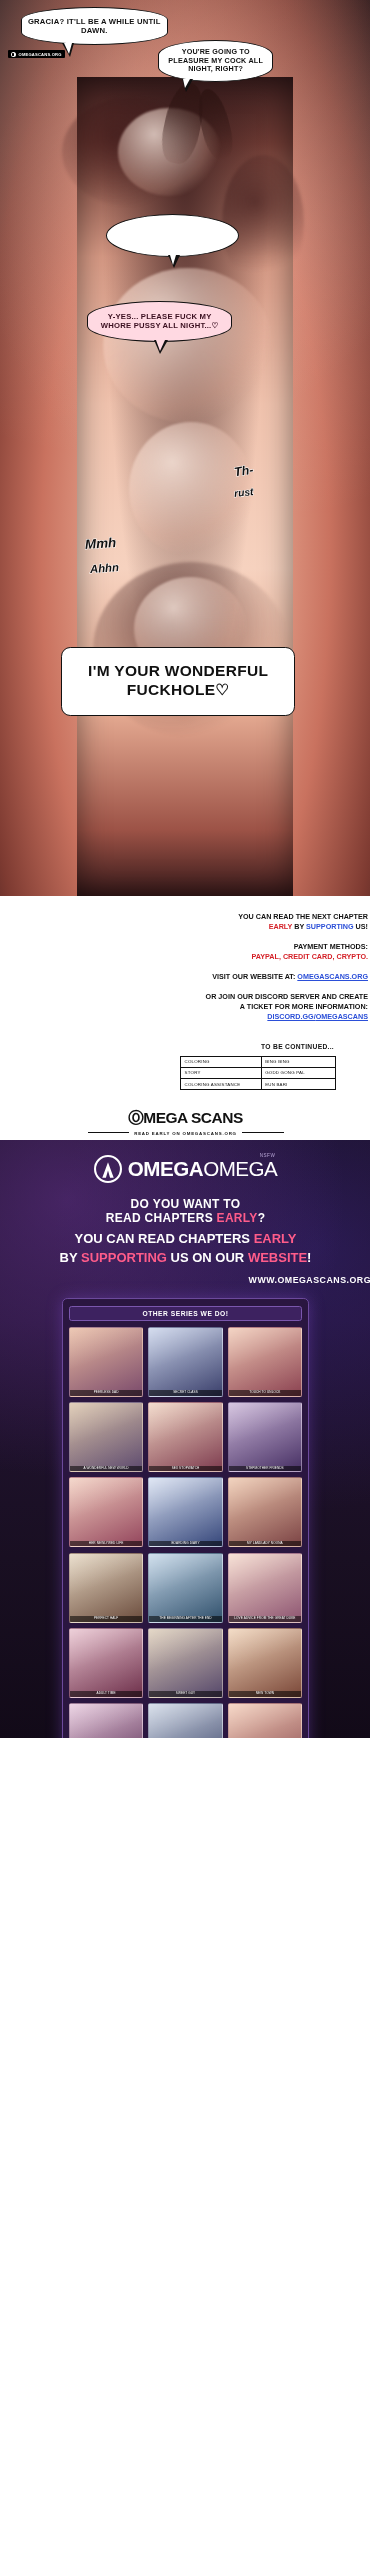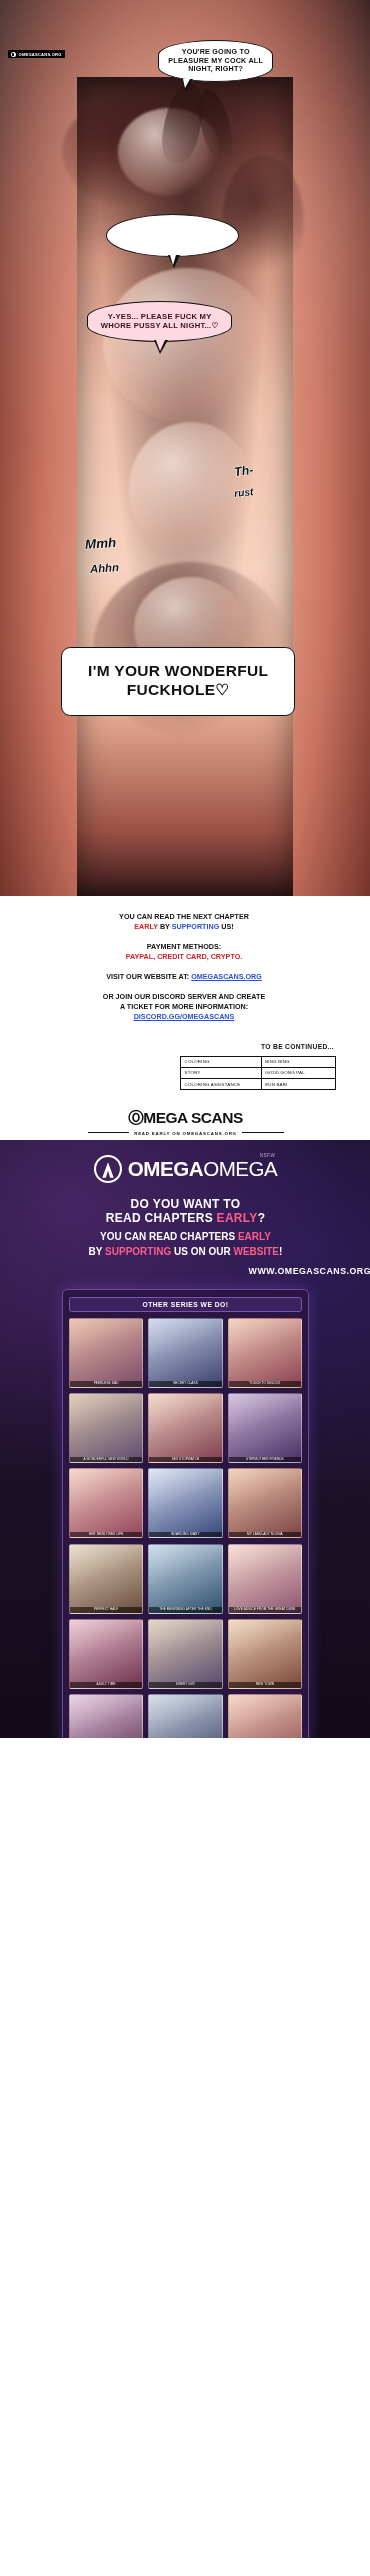"GRACIA? IT'LL BE A WHILE" div.bubble { html: none -> <div> <span>GRACIA? IT'LL BE A WHILE UNTIL DAWN.</span> <span></span> </div> }
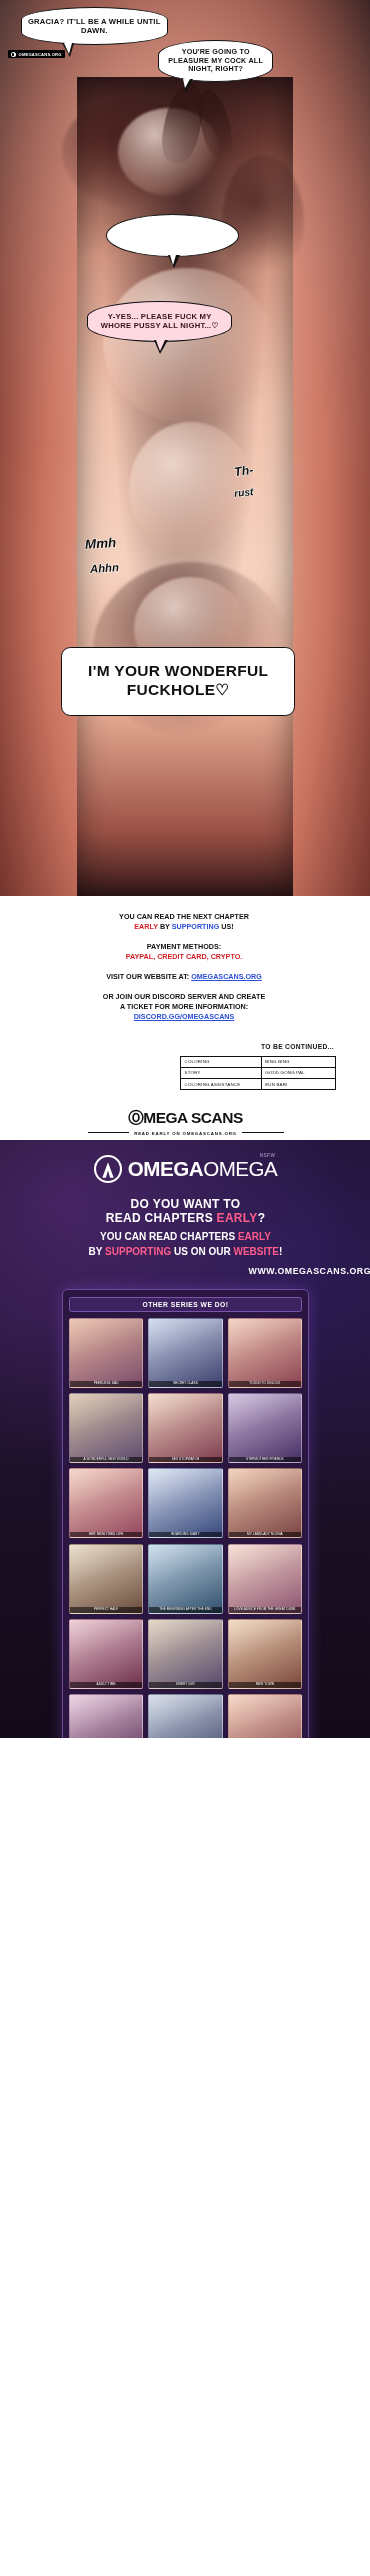"YOU CAN READ THE NEXT" .promo { text-align: center -> right }
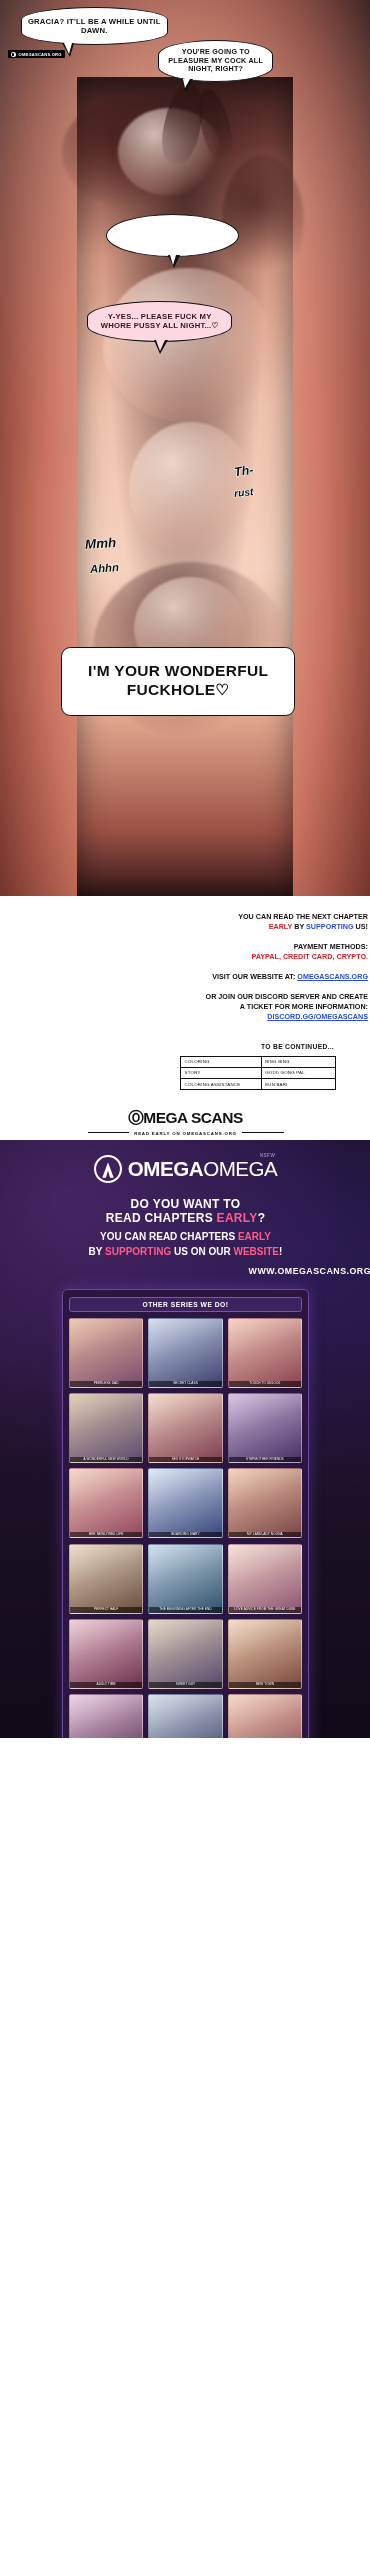"YOU CAN READ CHAPTERS EARLY" .banner .sub1 { font-size: 10px -> 13px }
